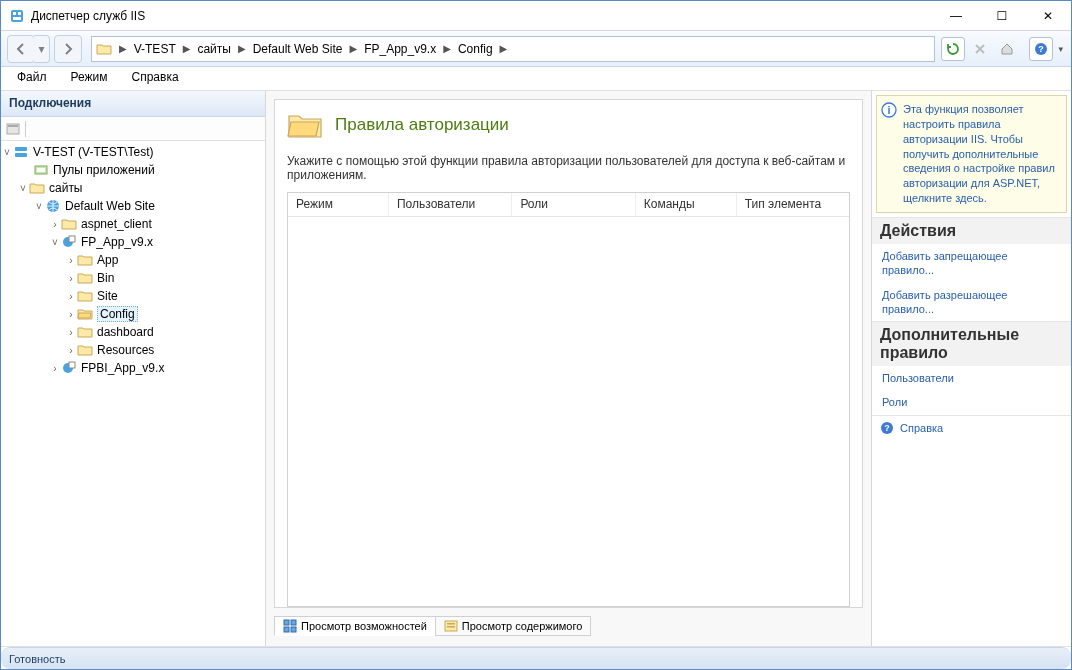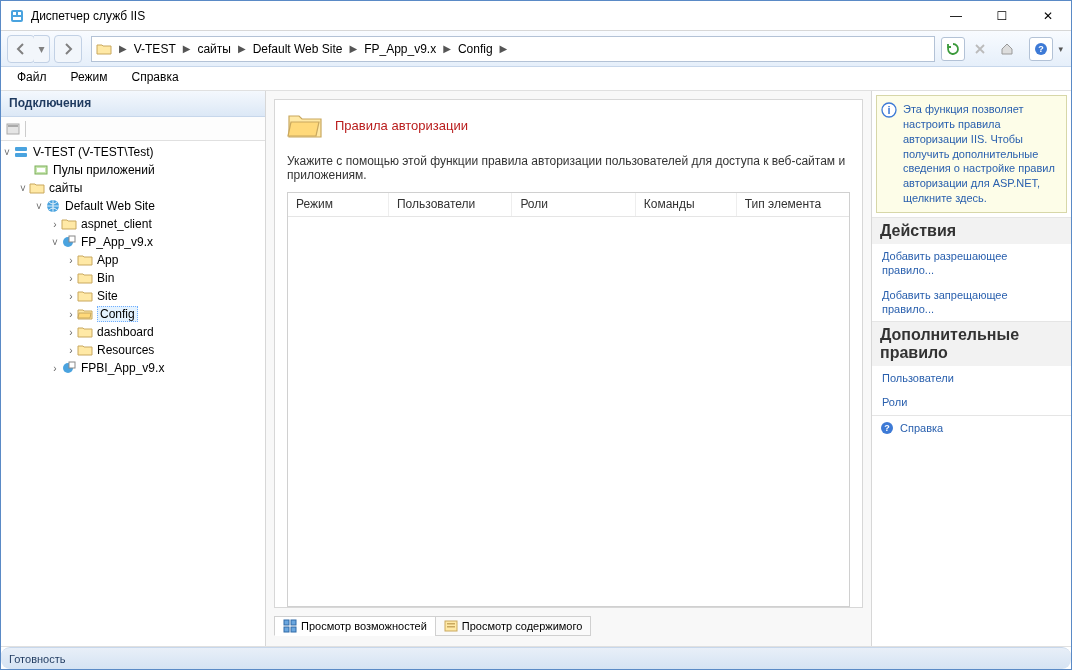"Правила авторизации" .content-title { color: #b91c1c -> #4d7c0f; font-size: 13px -> 17px }
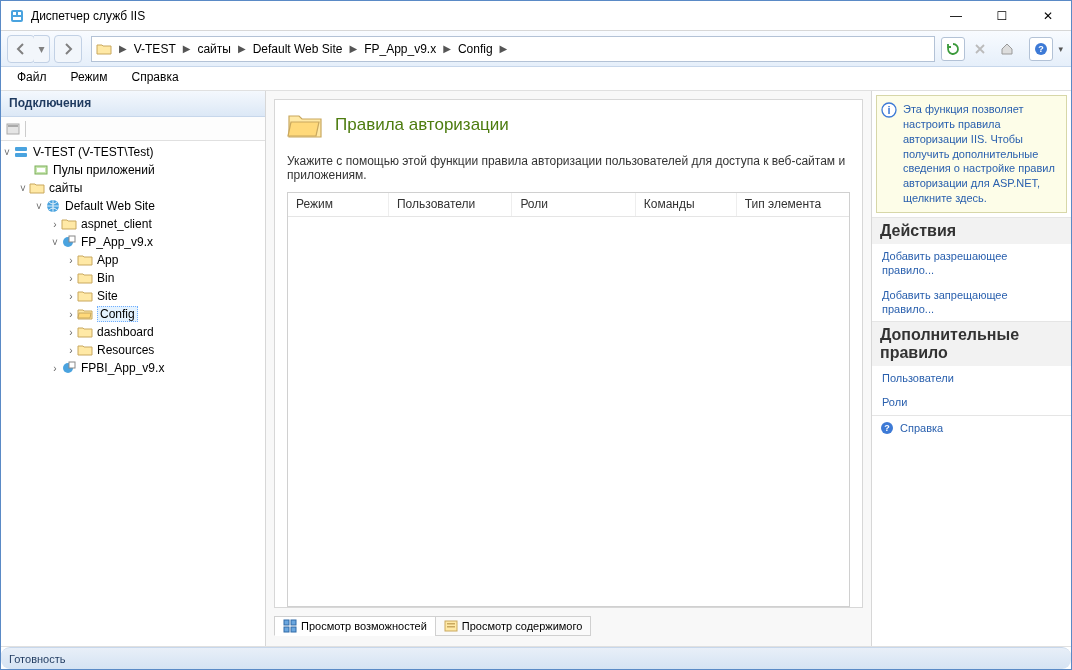"Добавить разрешающее правило..." div.right-link { order: before "Добавить запрещающее правило..." -> after "Добавить запрещающее правило..." }
